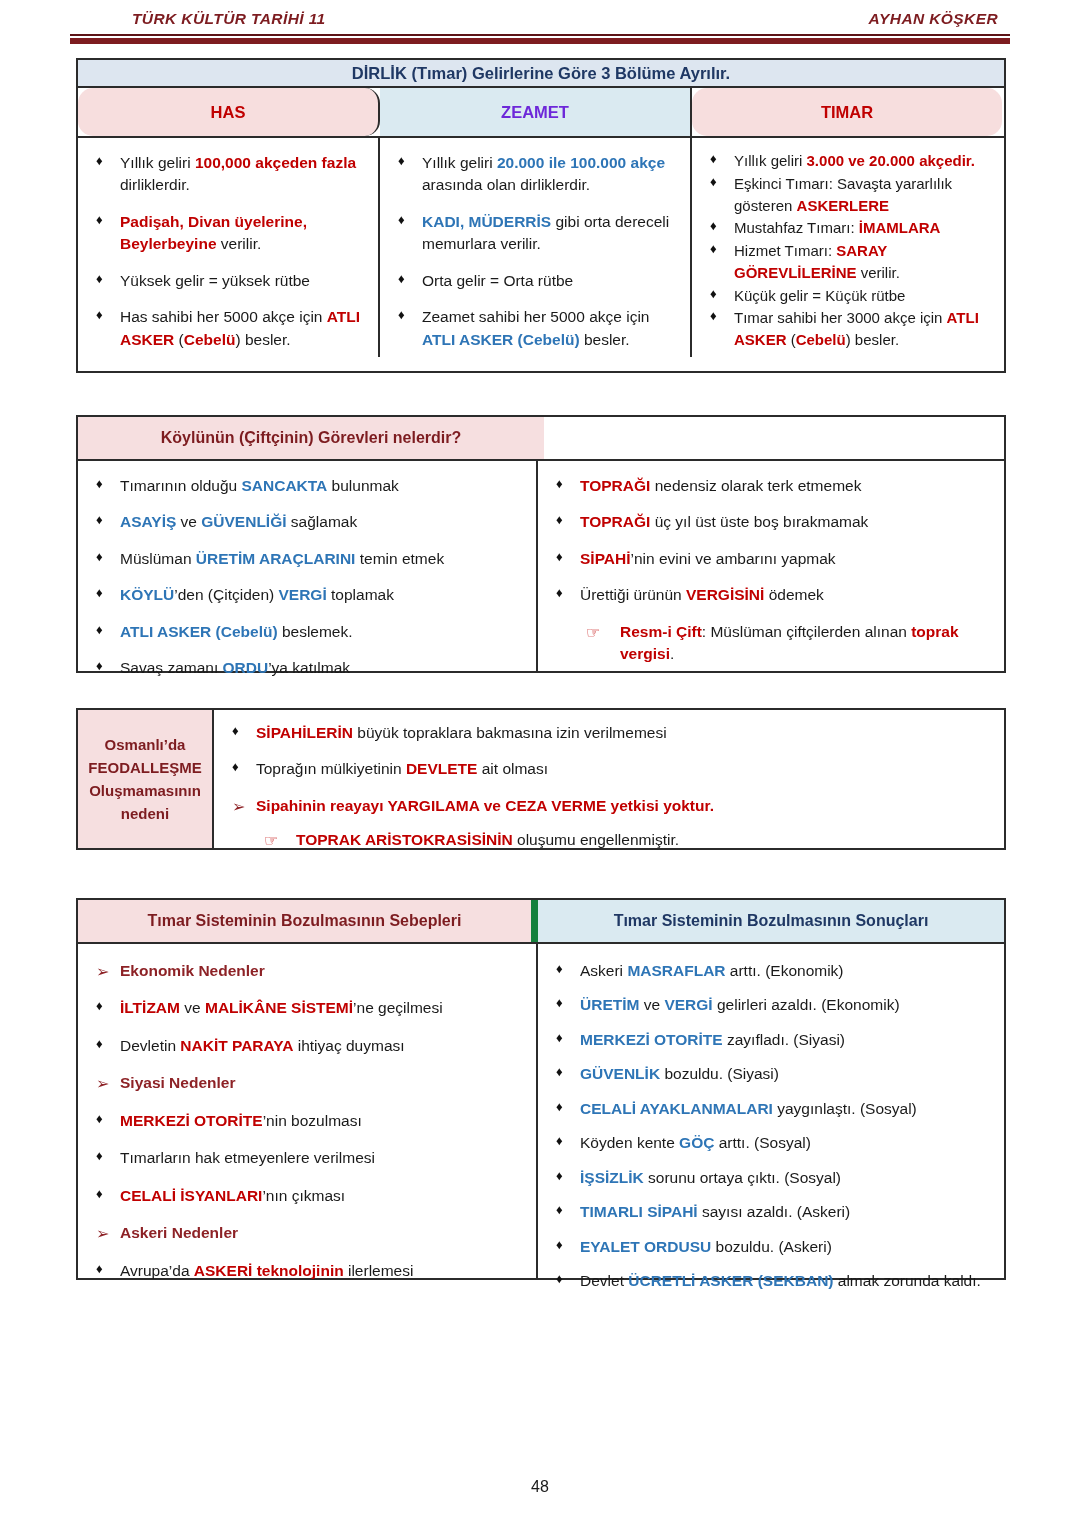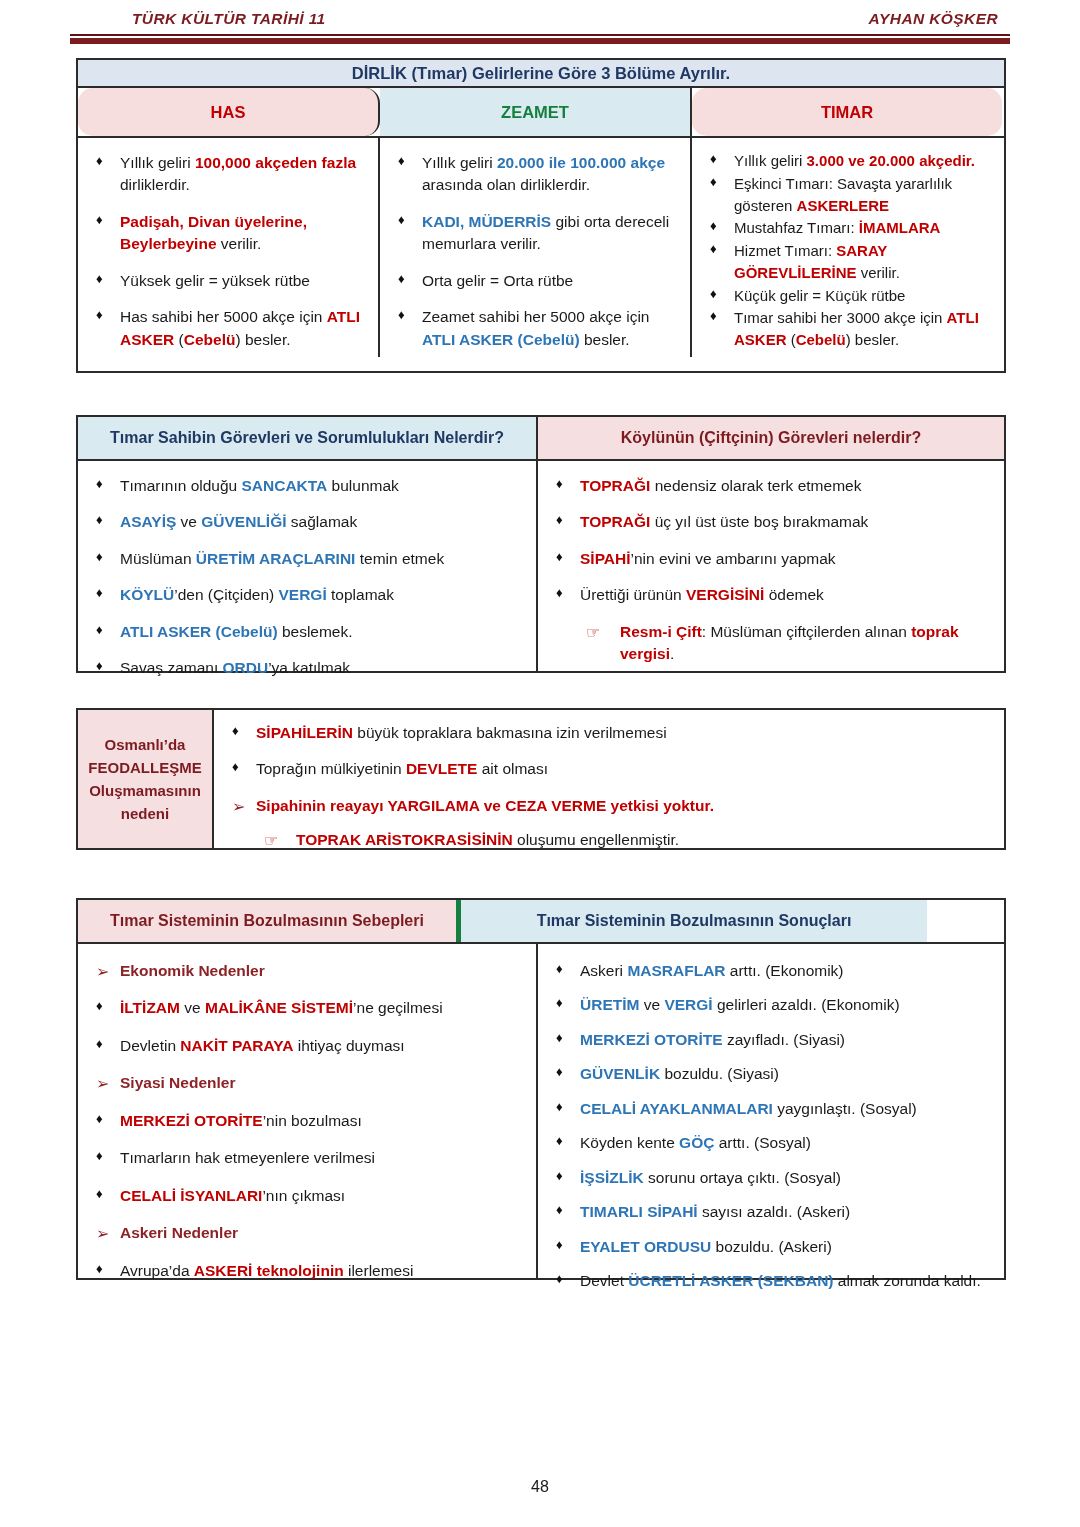"ZEAMET" .hdr.pinkblue-t { color: #15803d -> #6d28d9 }
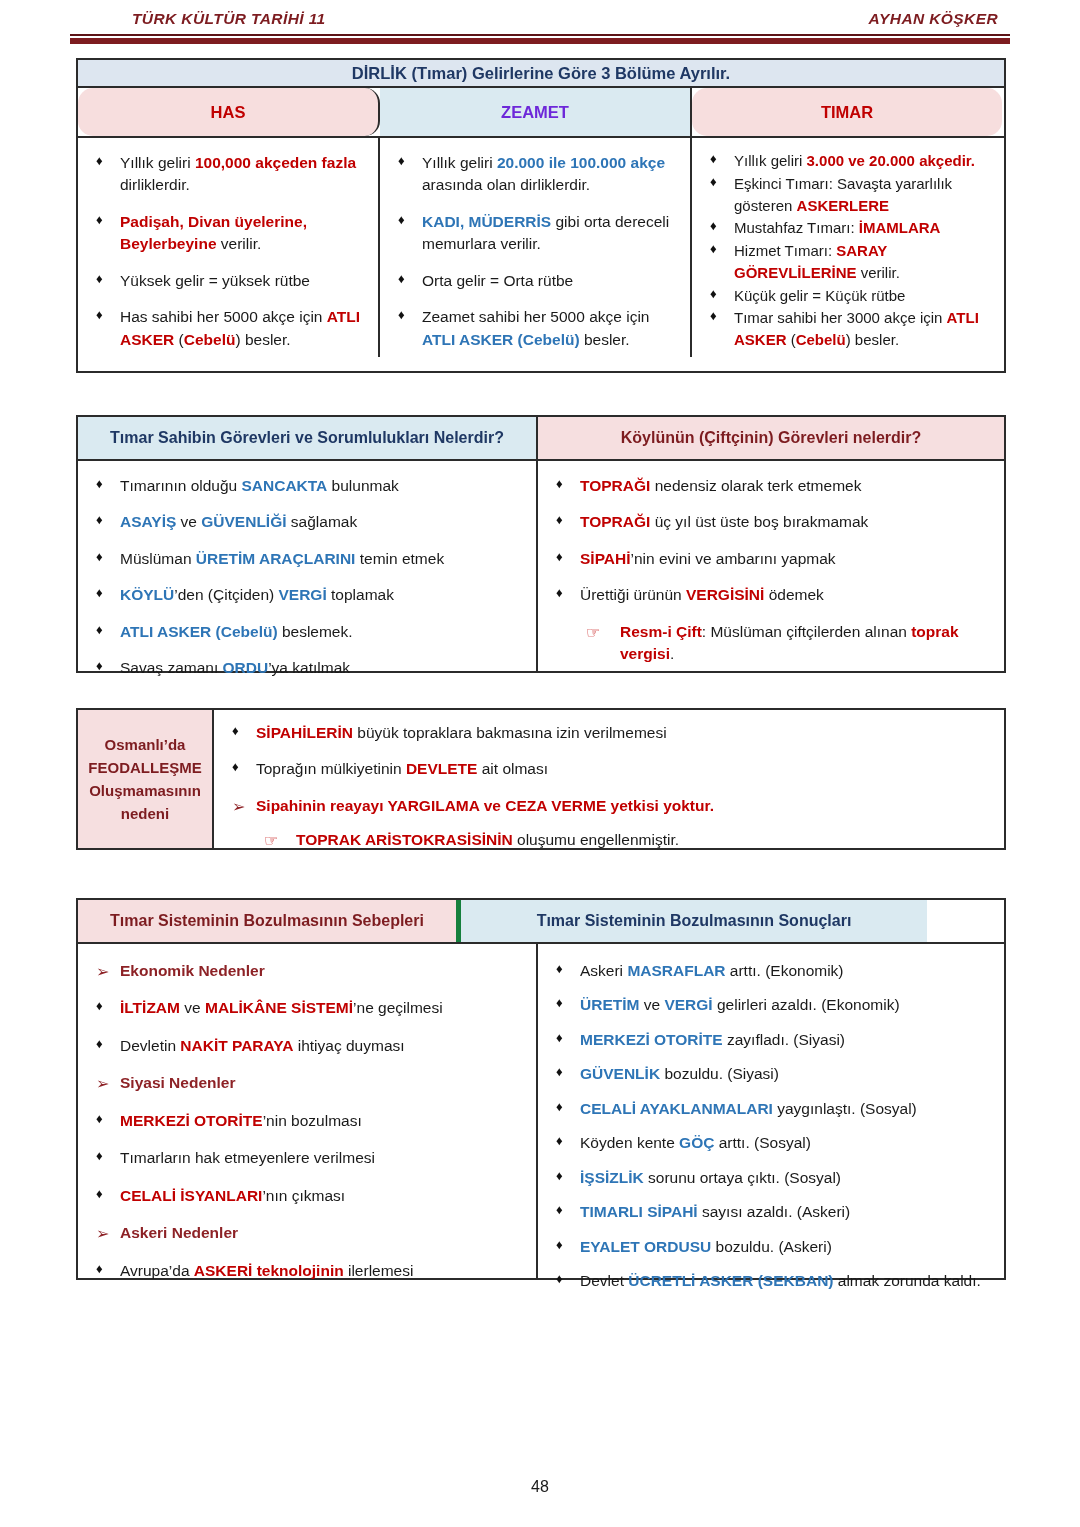"Tımar Sahibin Görevleri ve" div.cell { html: <div>Tımar Sahibin Görevleri ve Sorumlulukları Nelerdir?</div> -> none }
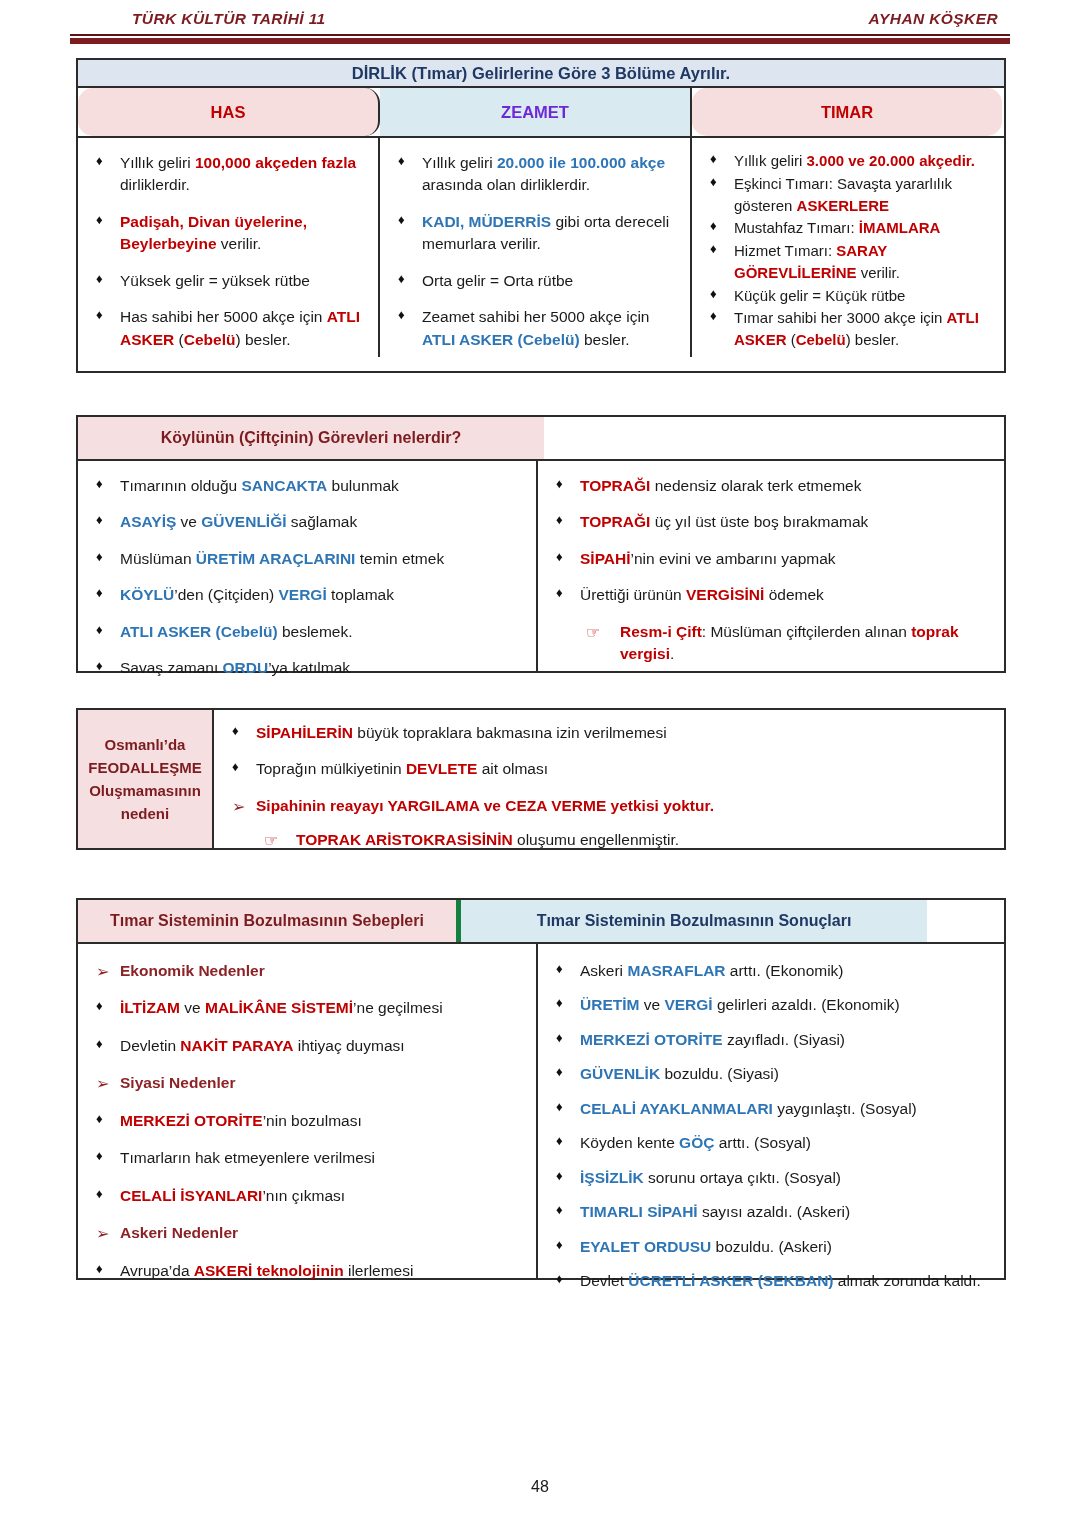"Tımar Sisteminin Bozulmasının Sebepleri" div.cell { border-right: 5px solid #15803d -> 7px solid #15803d; width: 383px -> 460px }
